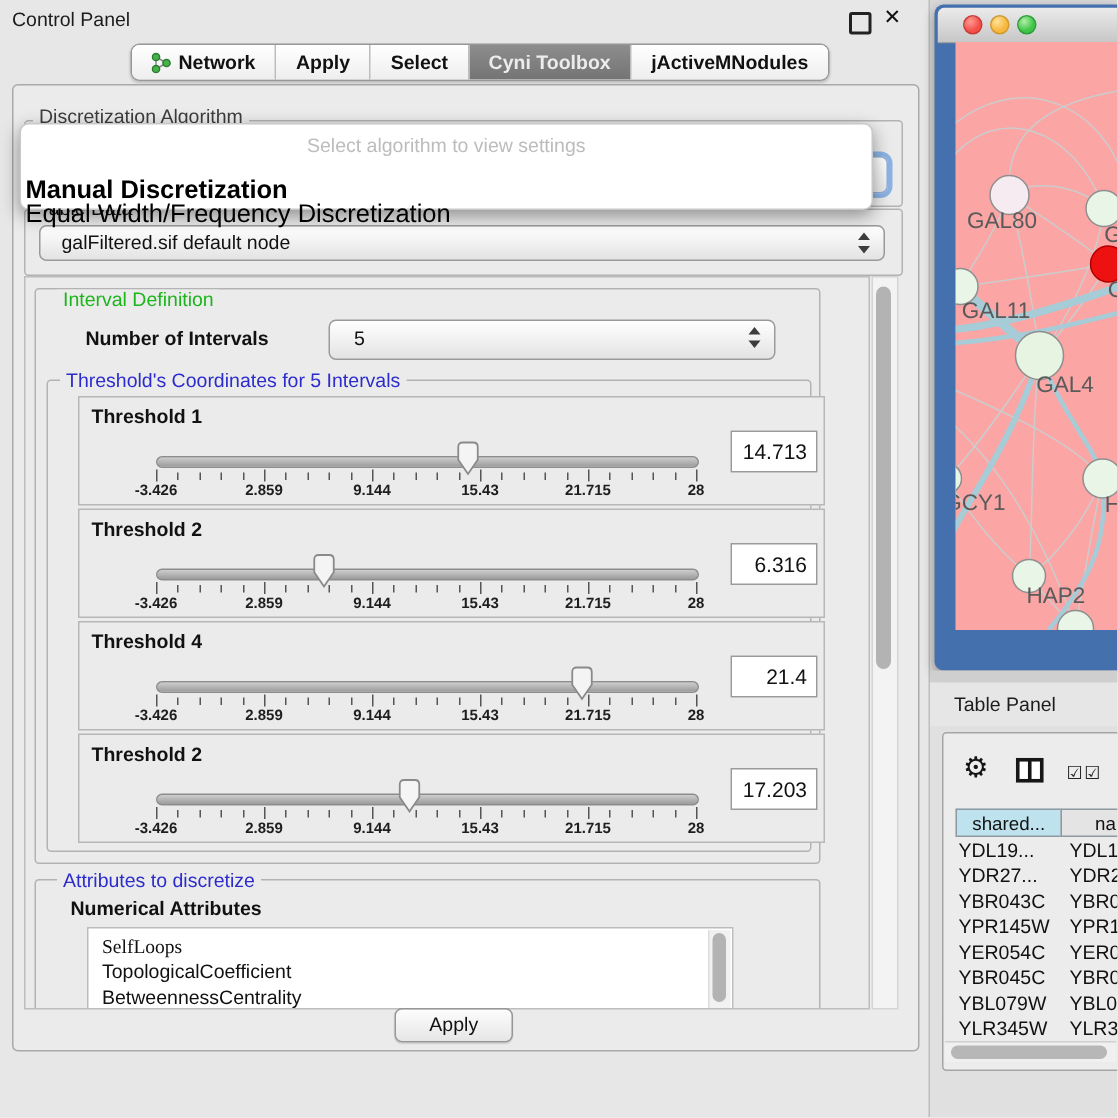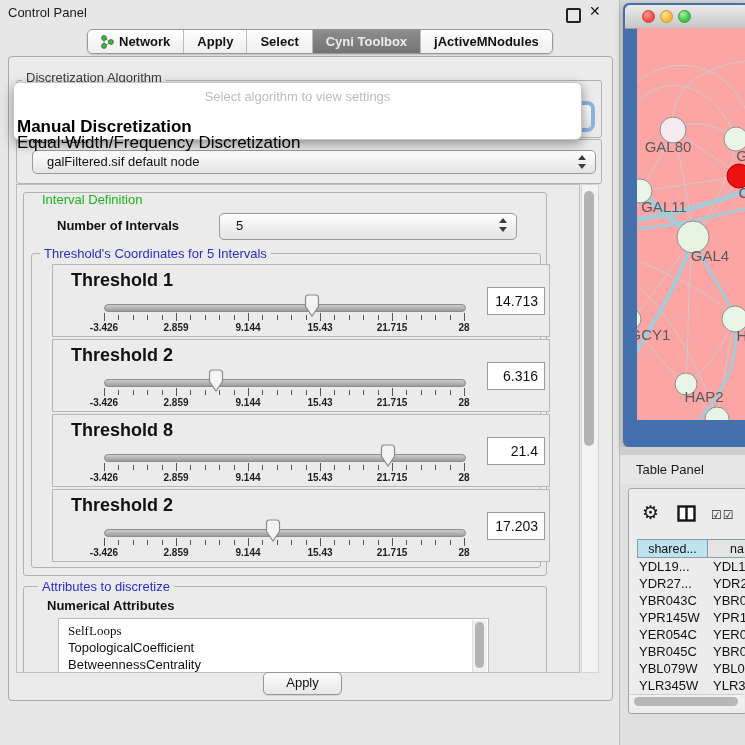"galFiltered.sif default node" #tabledata-combo { left: 32px -> 26px }
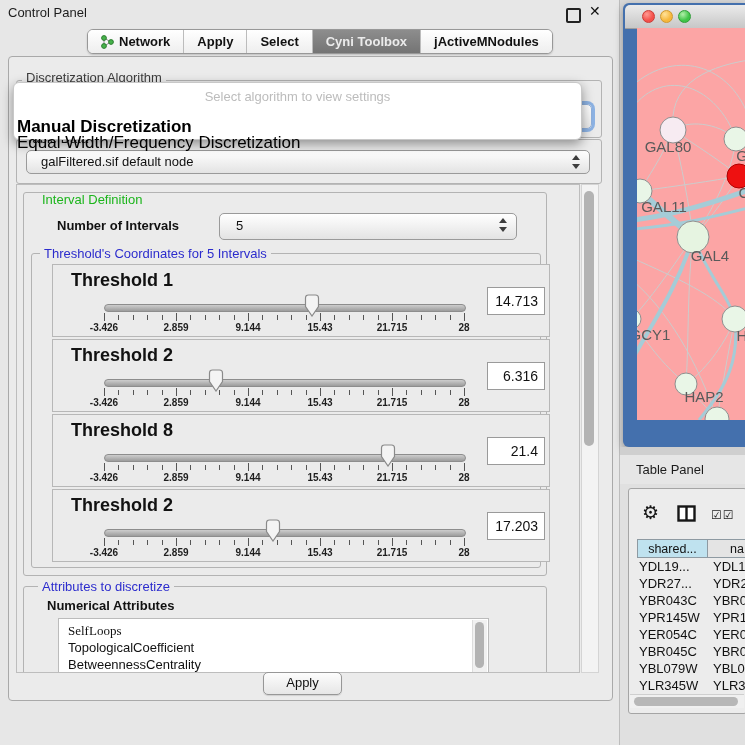"Threshold 1" .thresh-title { font-size: 18px -> 13px; left: 18px -> 8px }
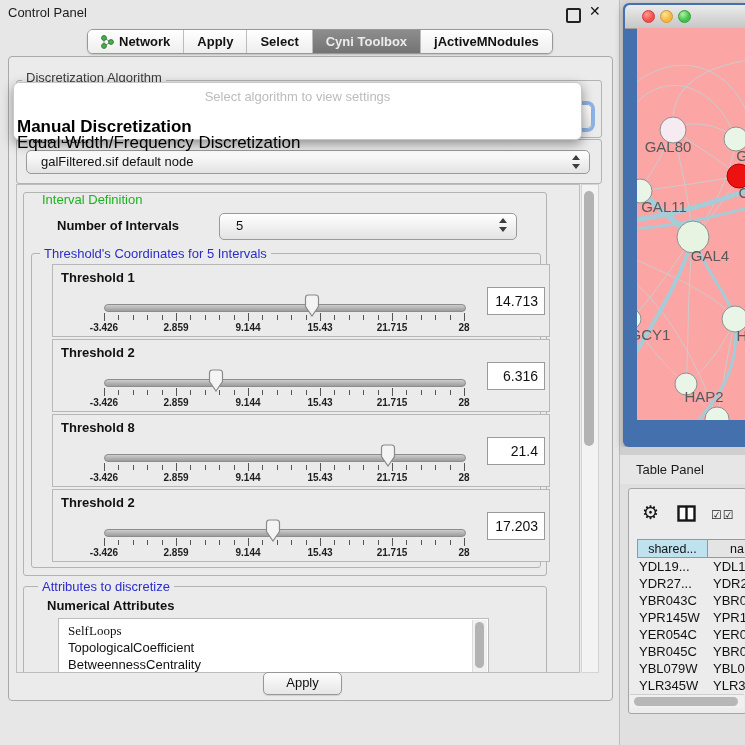"Threshold 8" div.thresh-title { text: 8 -> 4 }
